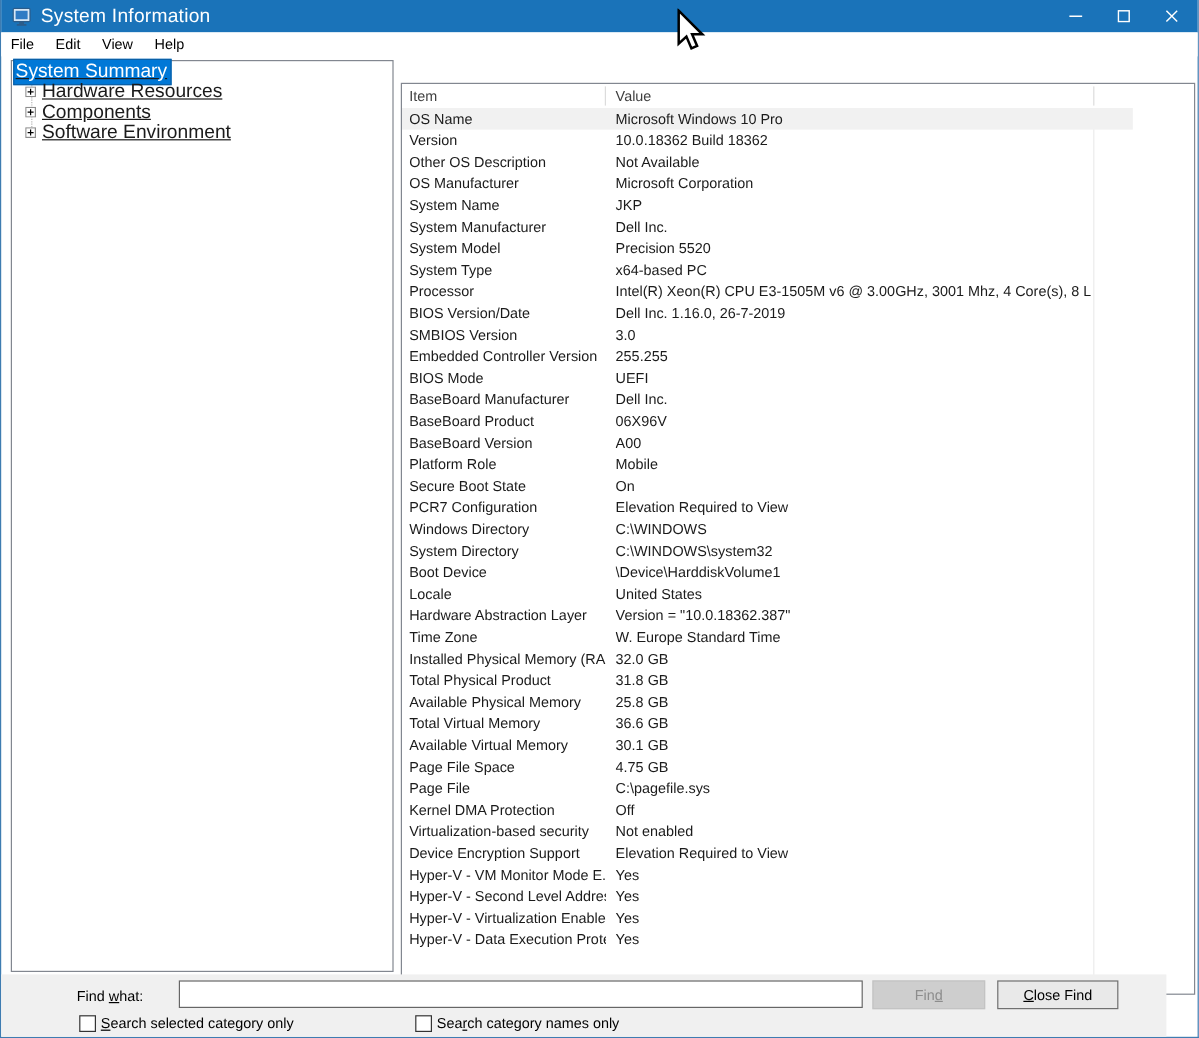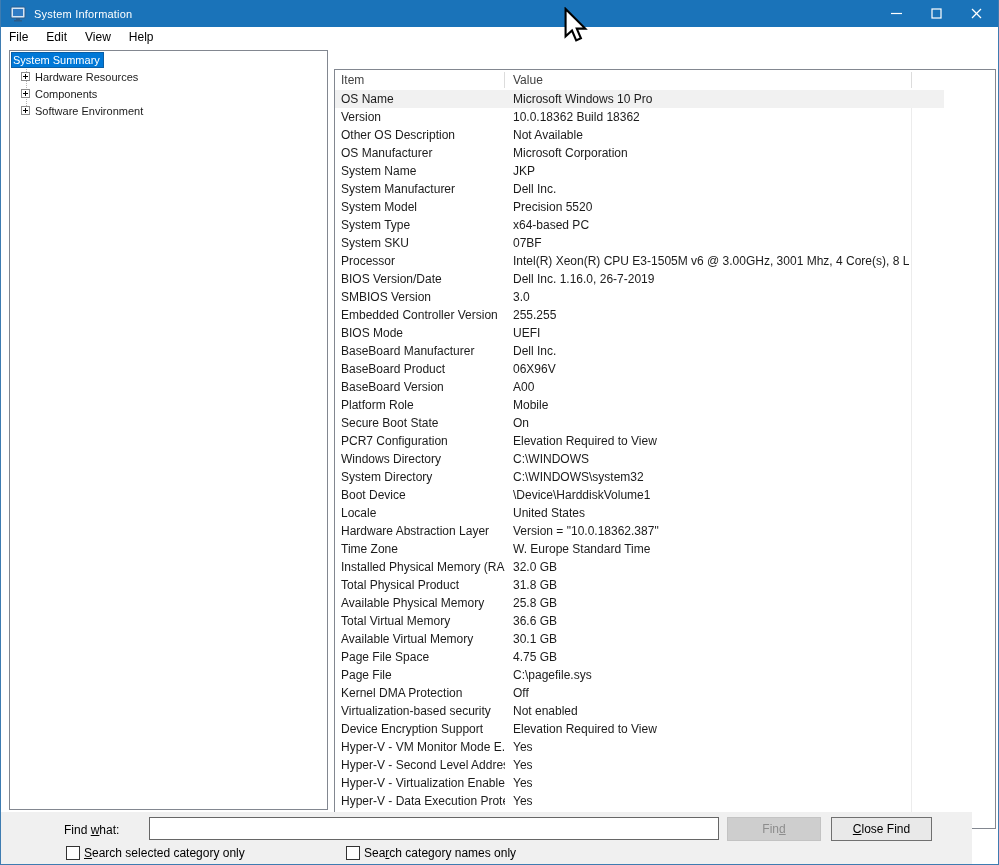"System Information" .titlebar { font-size: 11px -> 16px }
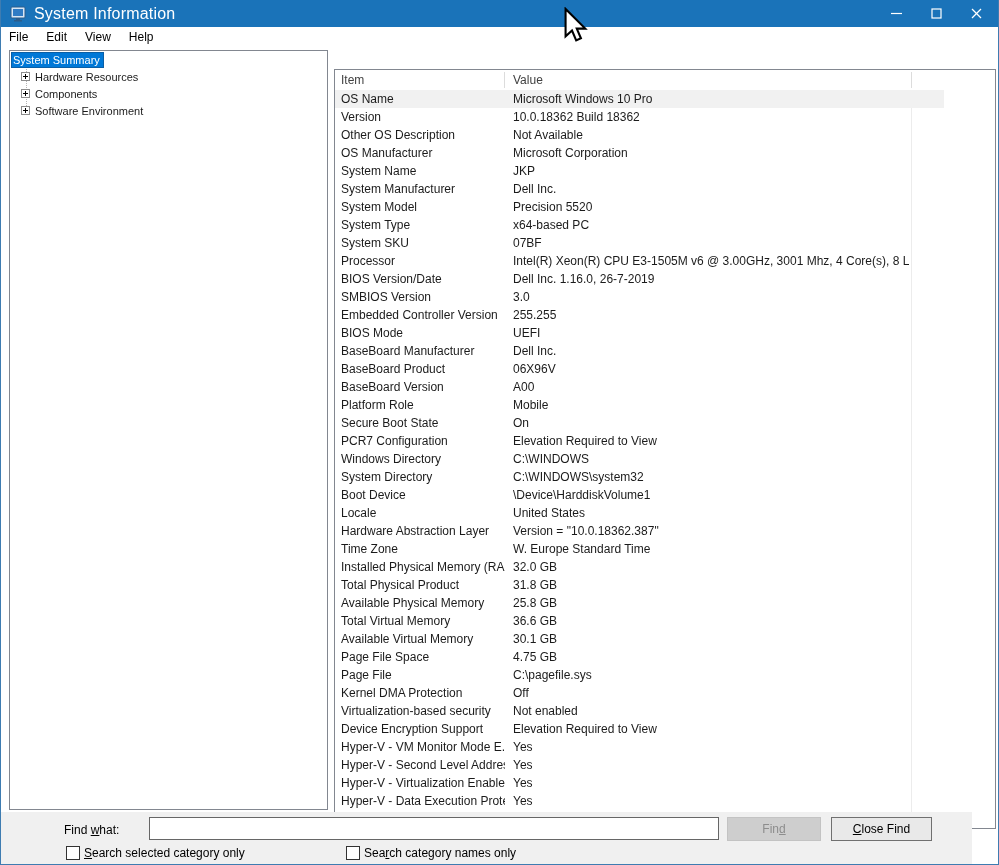"System Summary" .tree-panel { font-size: 11px -> 16px; text-decoration: none -> underline }
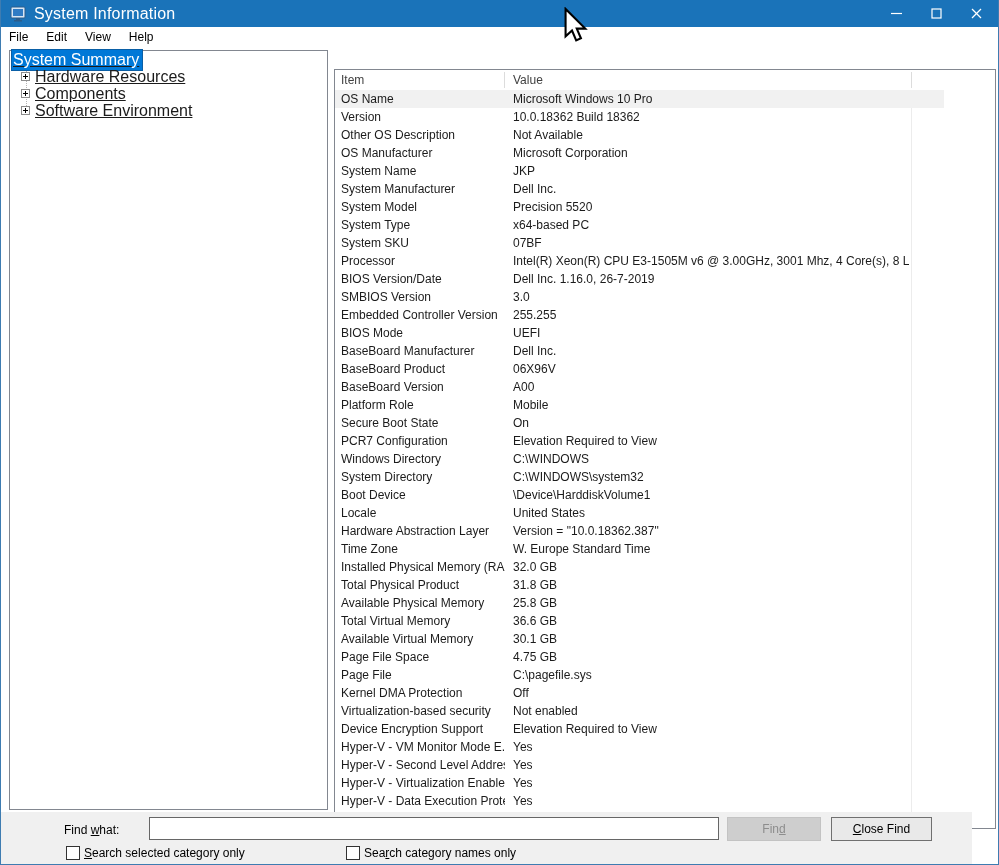"System SKU" div.lrow { html: <div> <span>System SKU</span> <span>07BF</span> </div> -> none }
